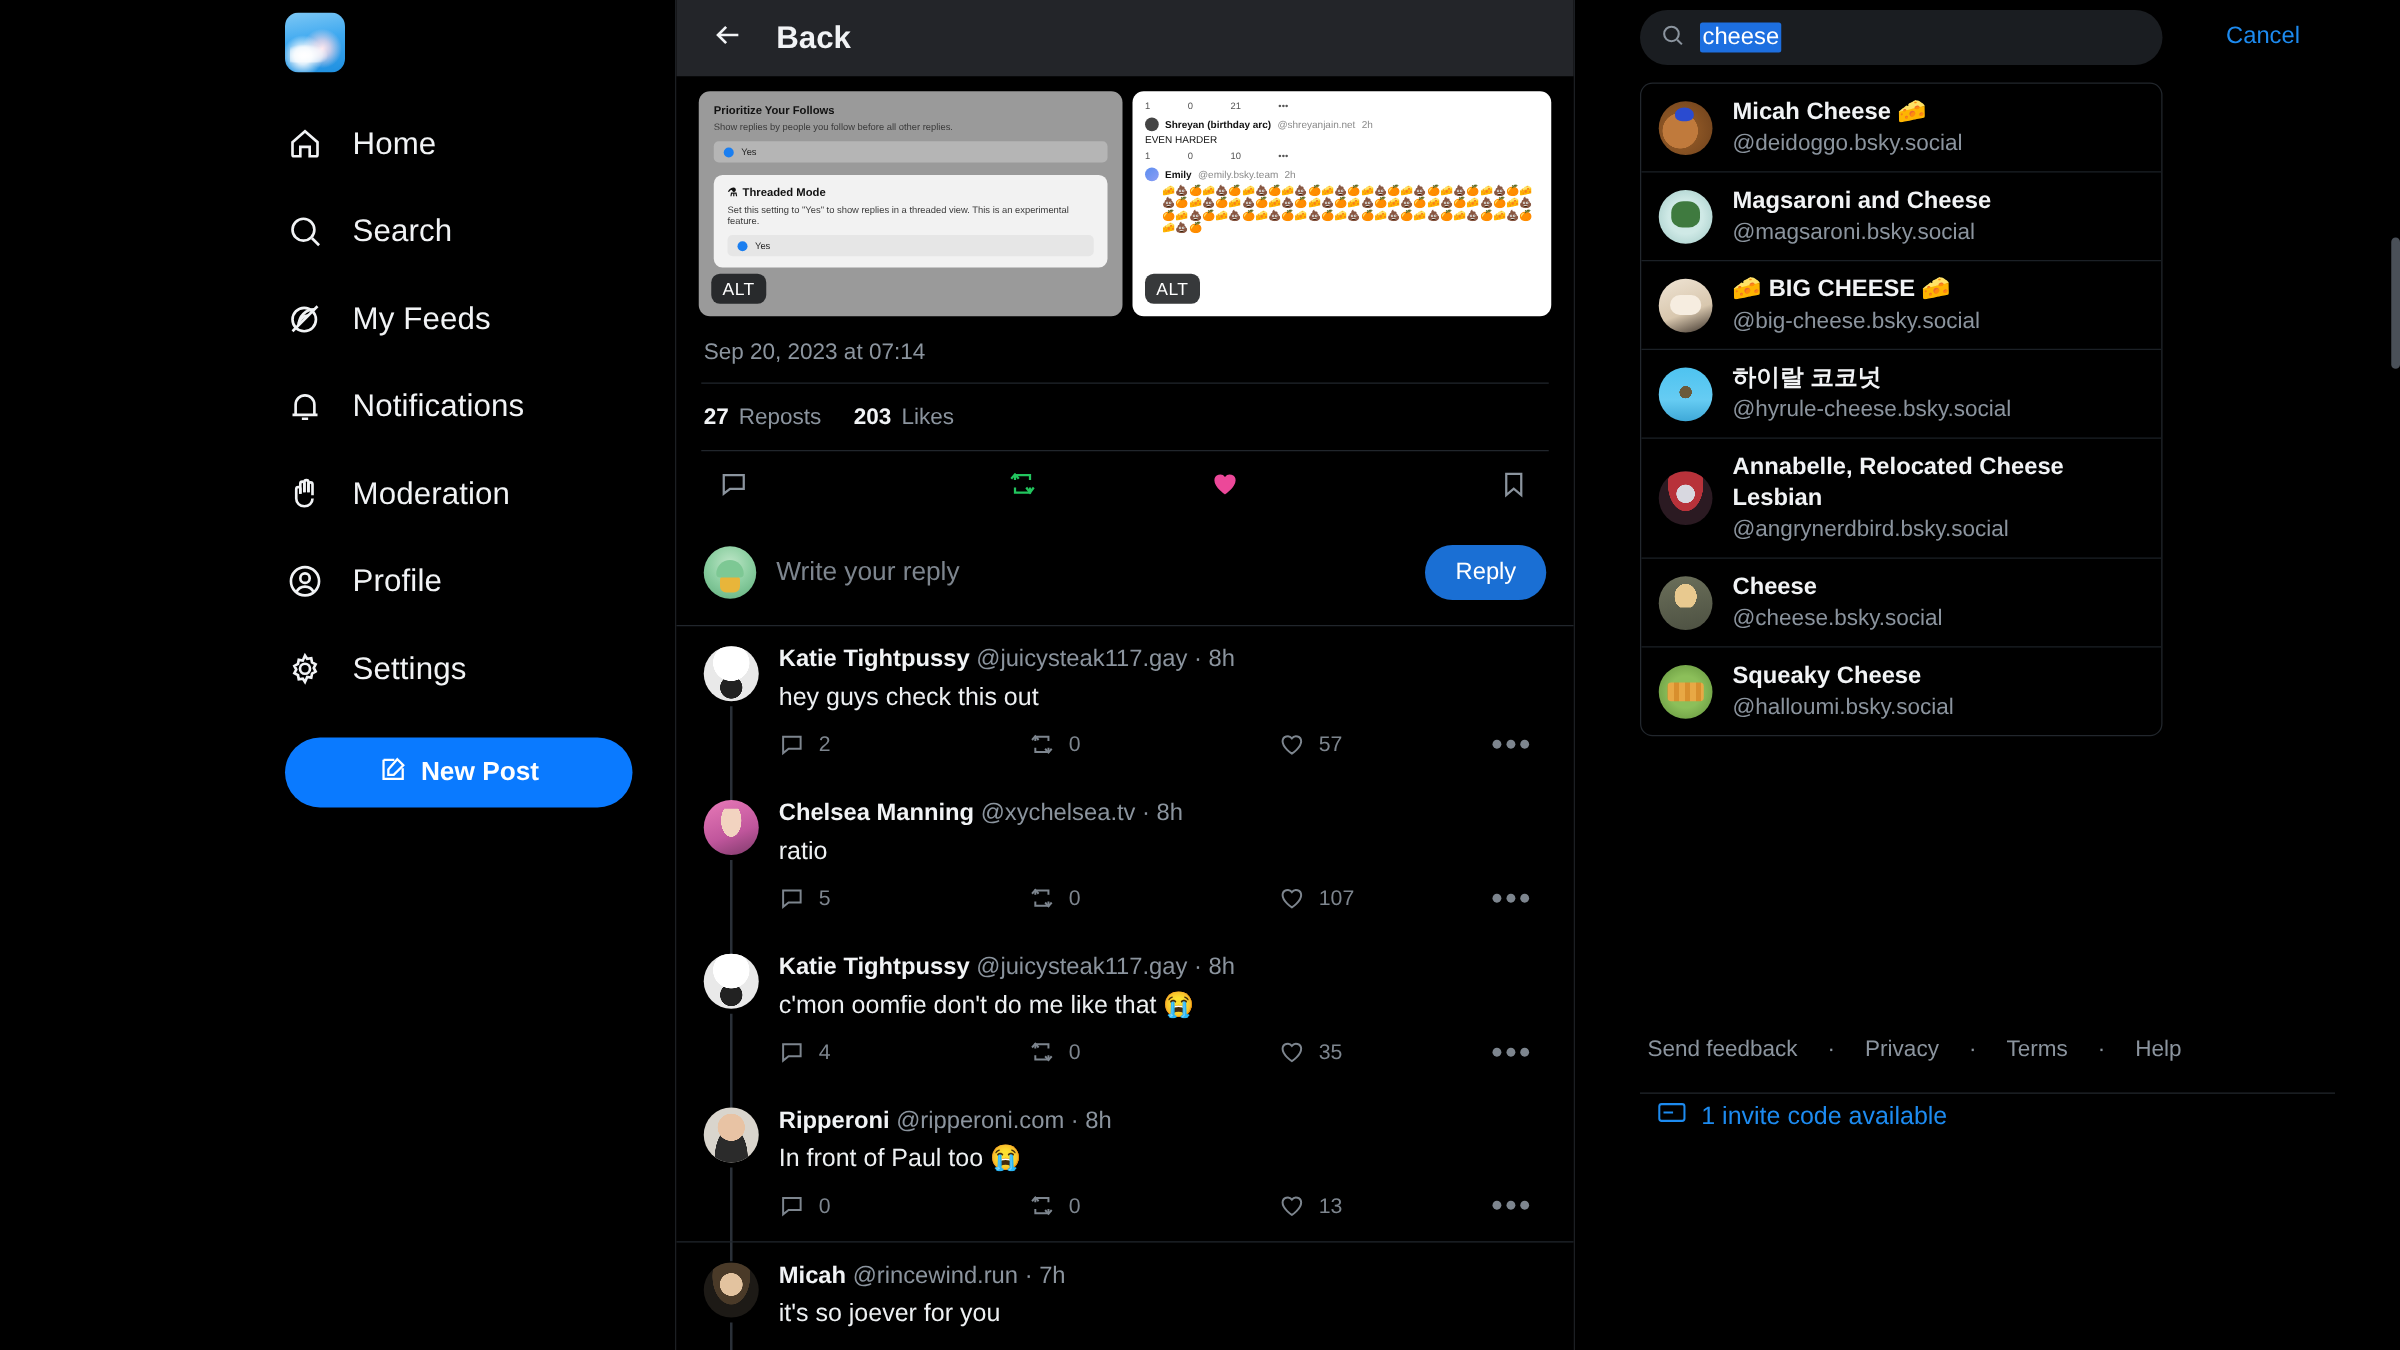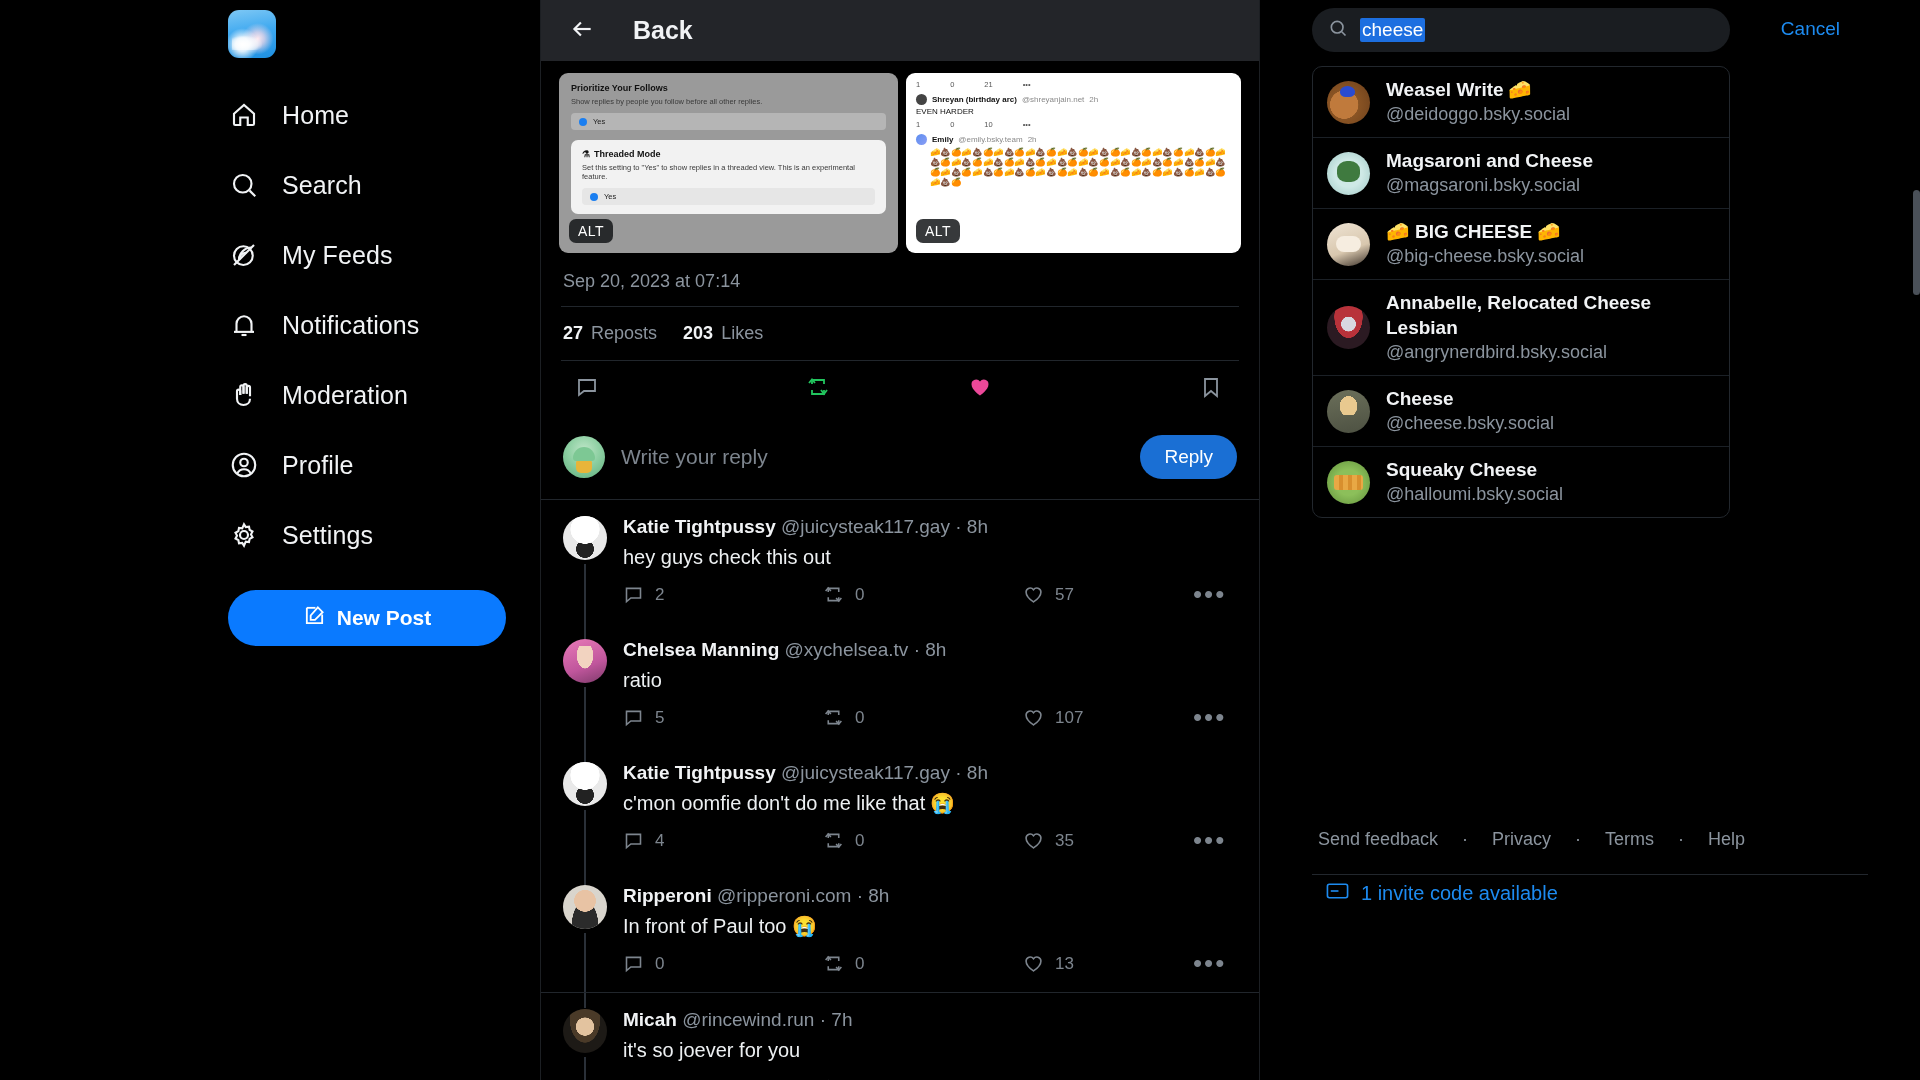"Back" .topbar { gap: 38px -> 26px }
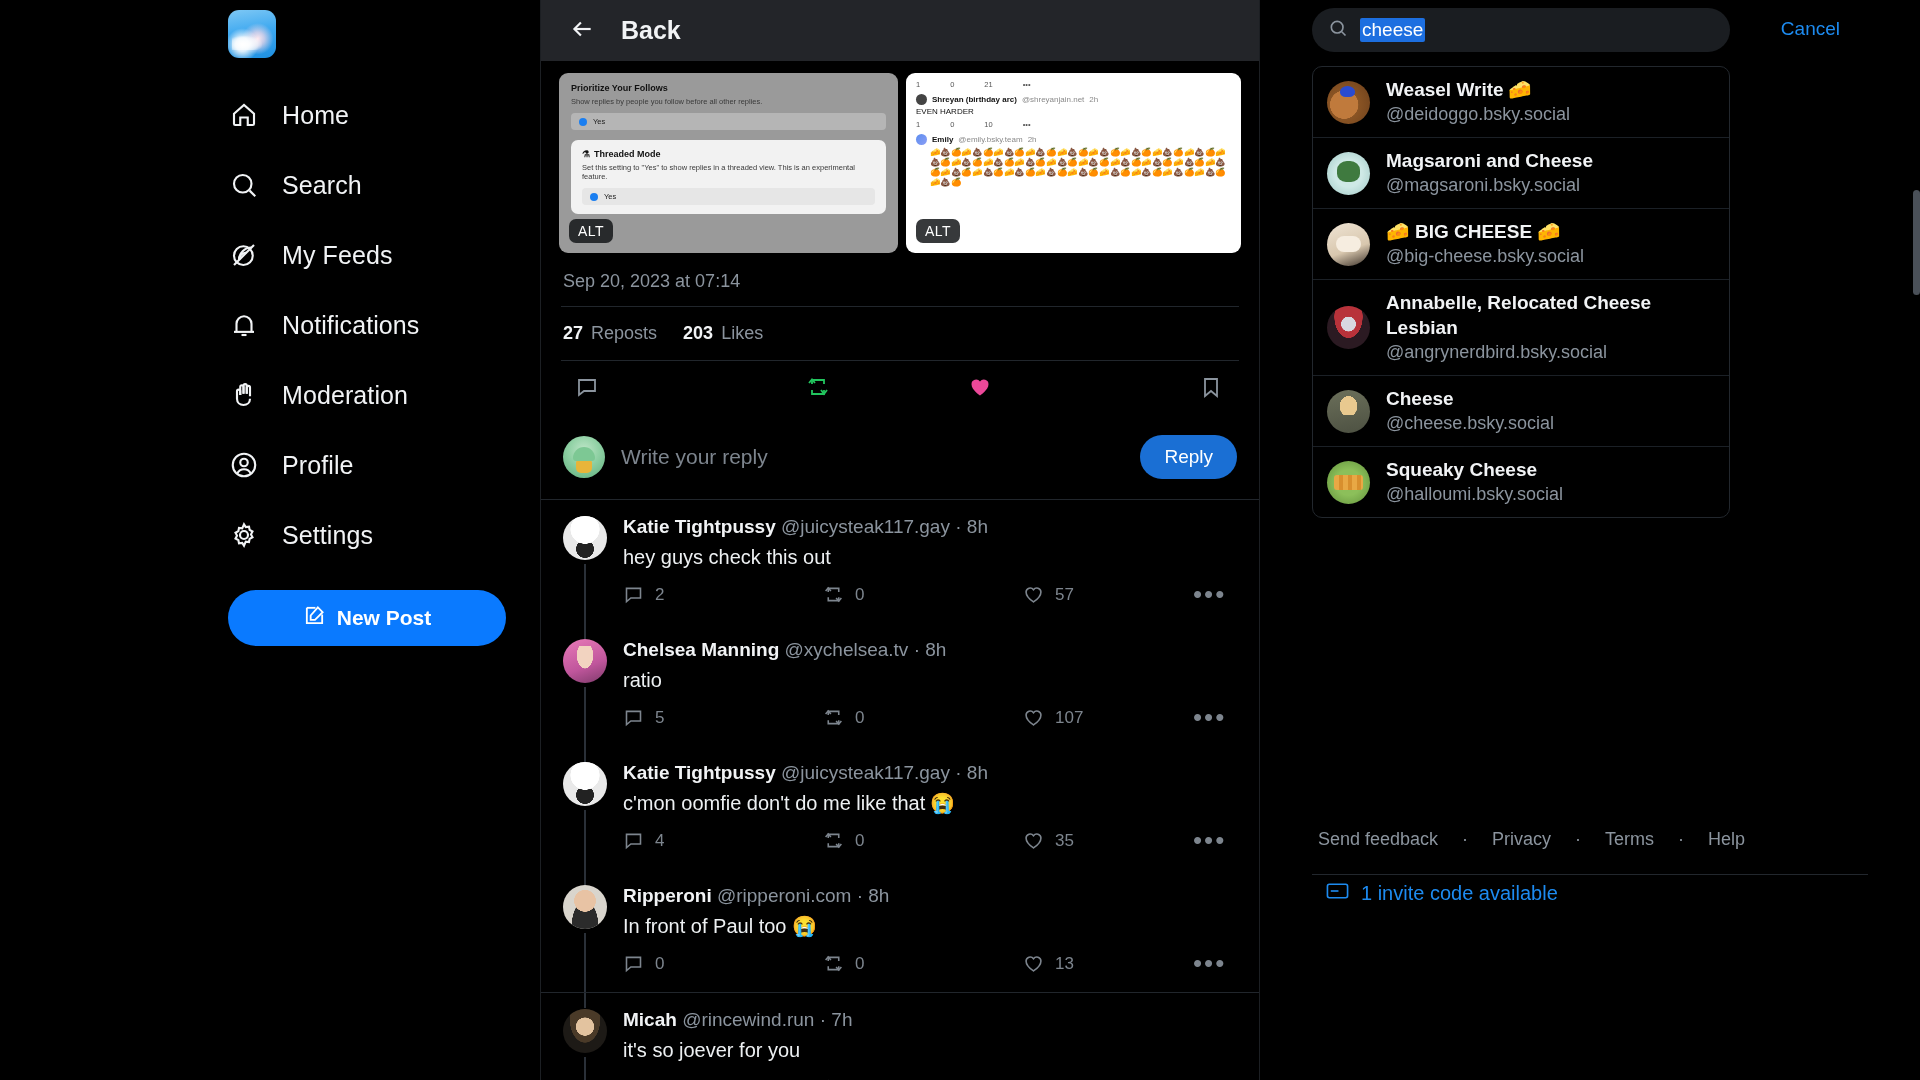"Weasel Write 🧀" div.res-name { text: Weasel Write -> Micah Cheese }
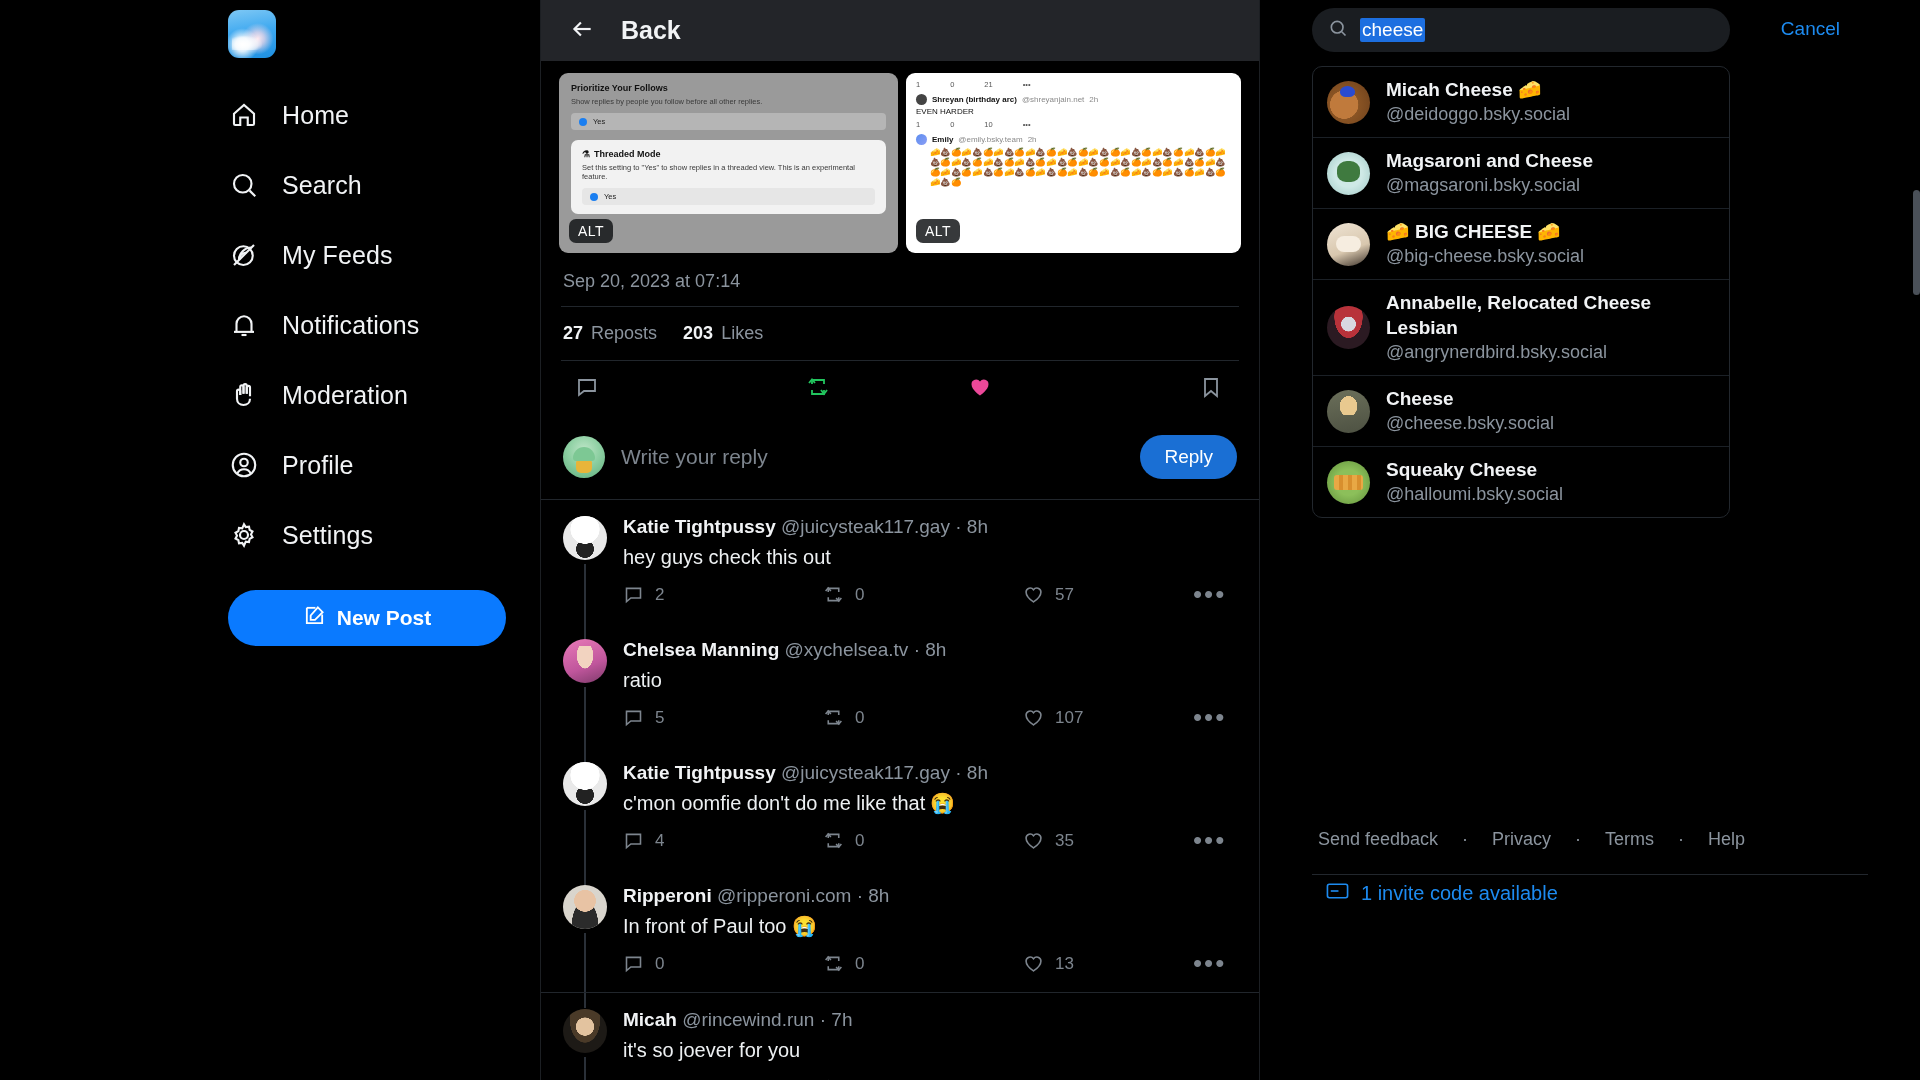"하이랄 코코넛" div.res-item { html: none -> <div> <div></div> <div> <div>하이랄 코코넛</div> <div>@hyrule-cheese.bsky.social</div> </div> </div> }
